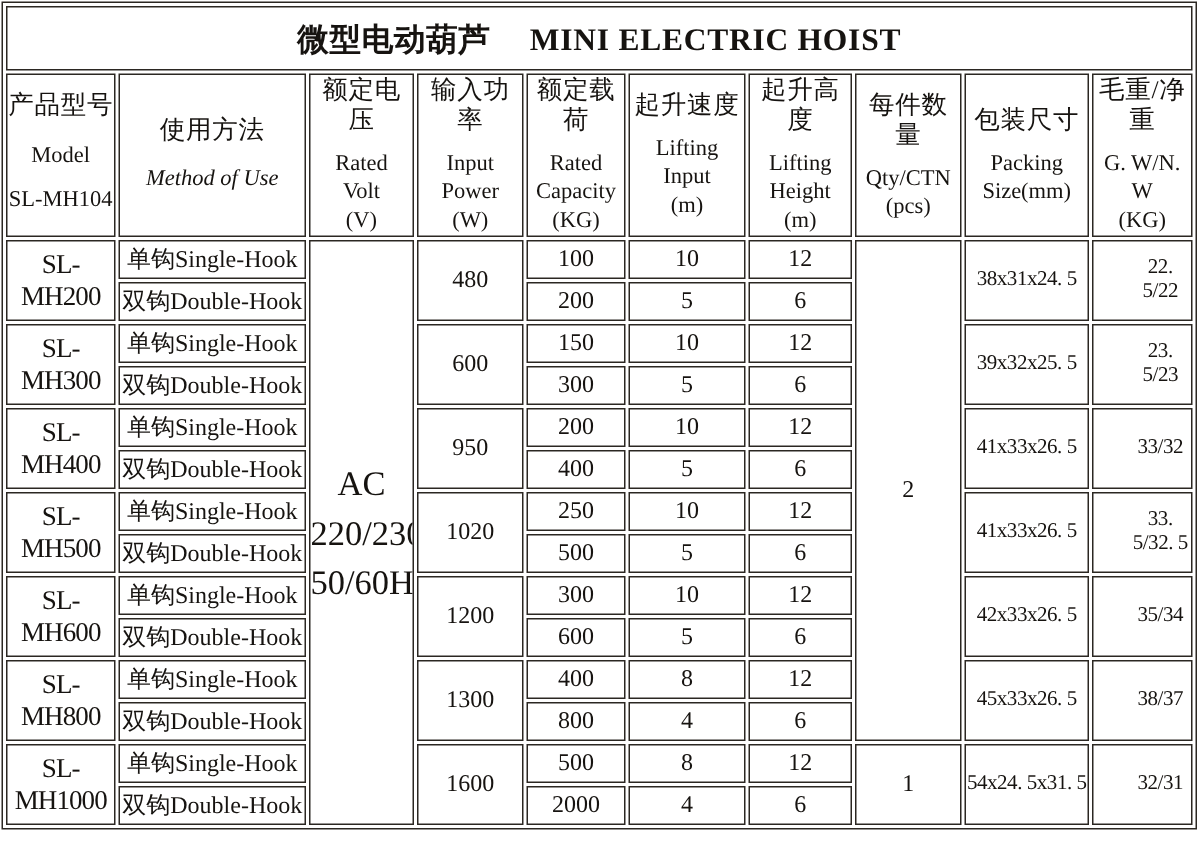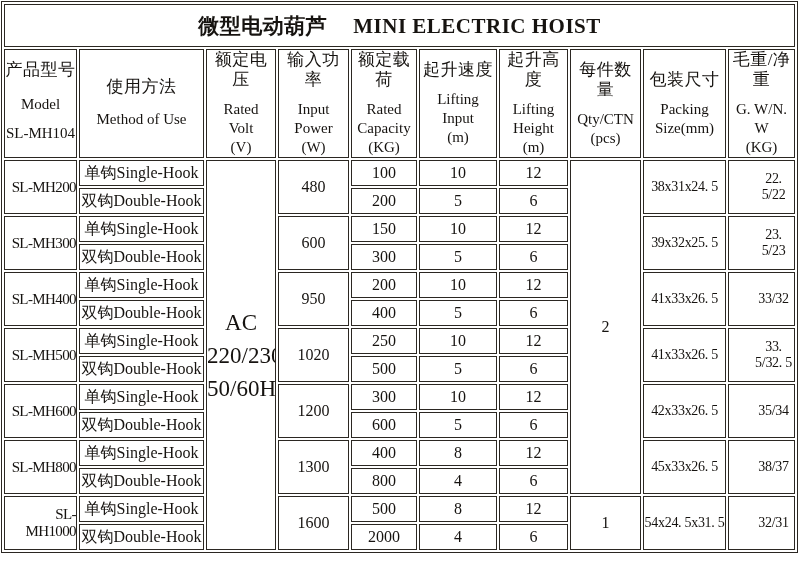"Method of Use" th.hdr-method .ln { font-style: none -> italic }
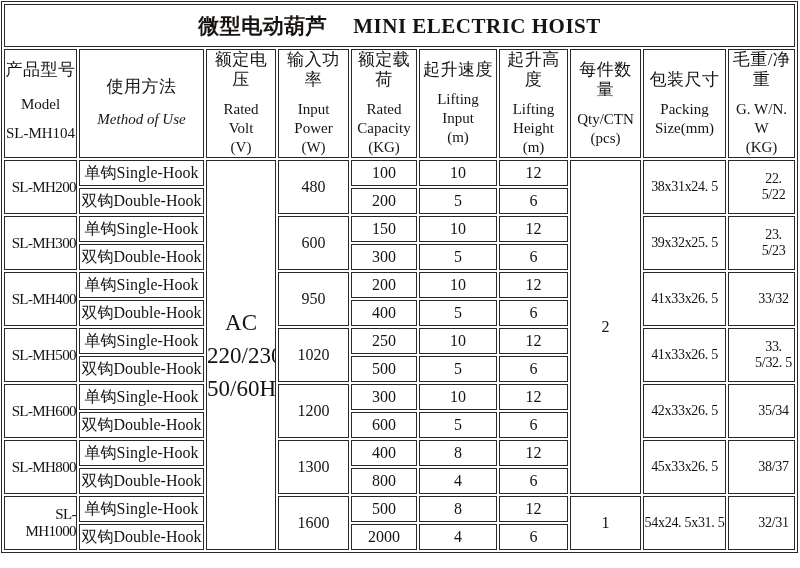"SL-MH200" td.model-cell { font-size: 15px -> 18px; text-align: right -> none }
